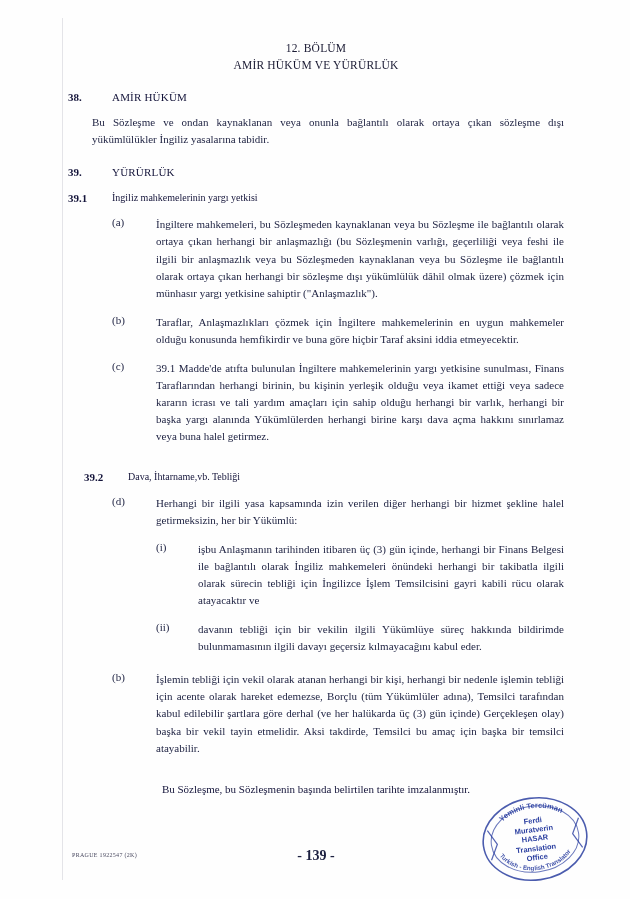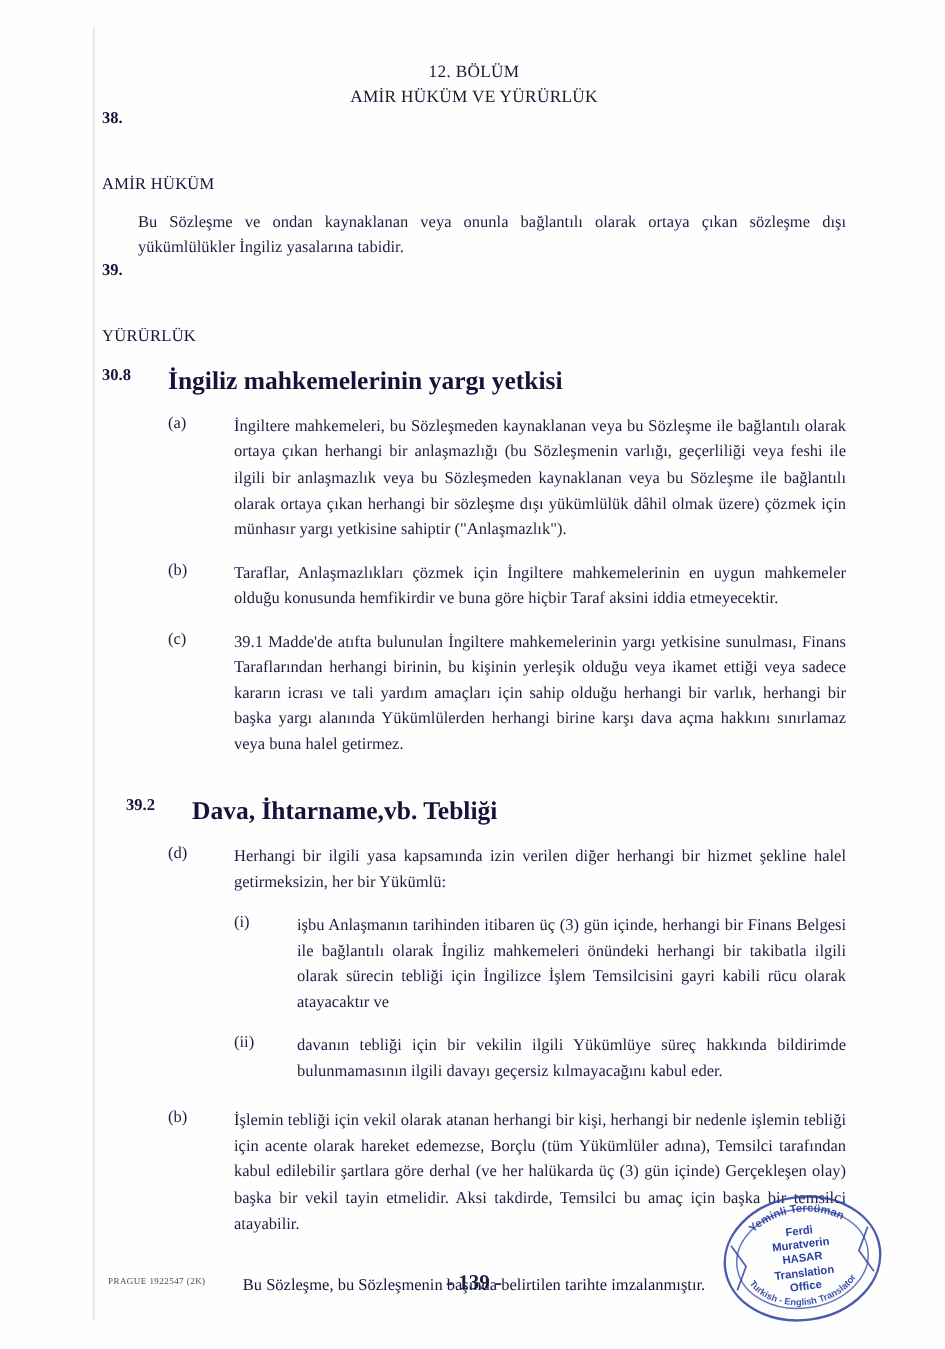"38." .sec { flex-direction: column -> none; margin-top: 0 -> 18px }
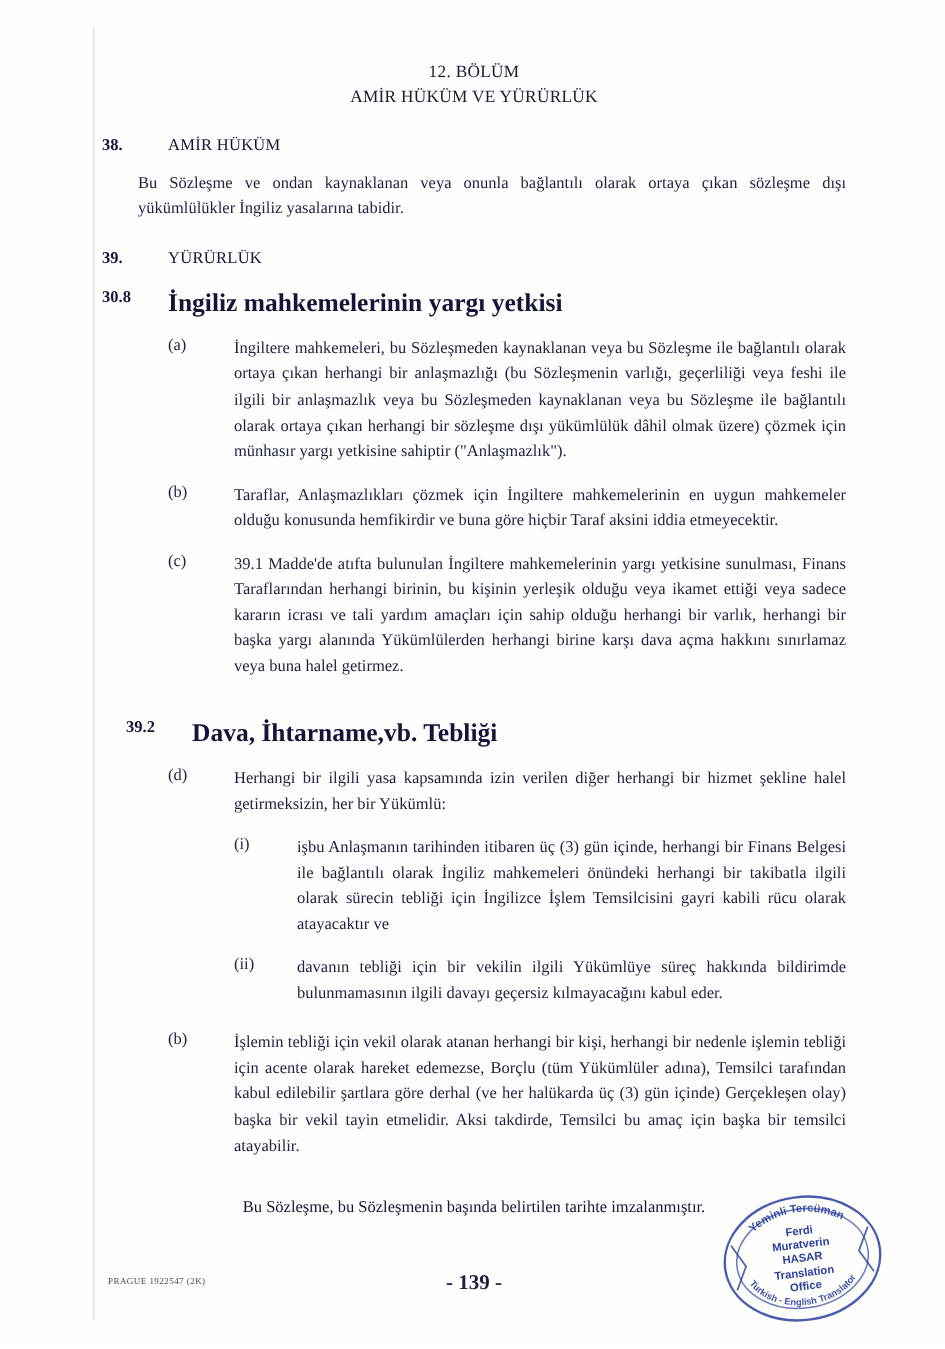"30.8" div.num { text: 30.8 -> 39.1 }
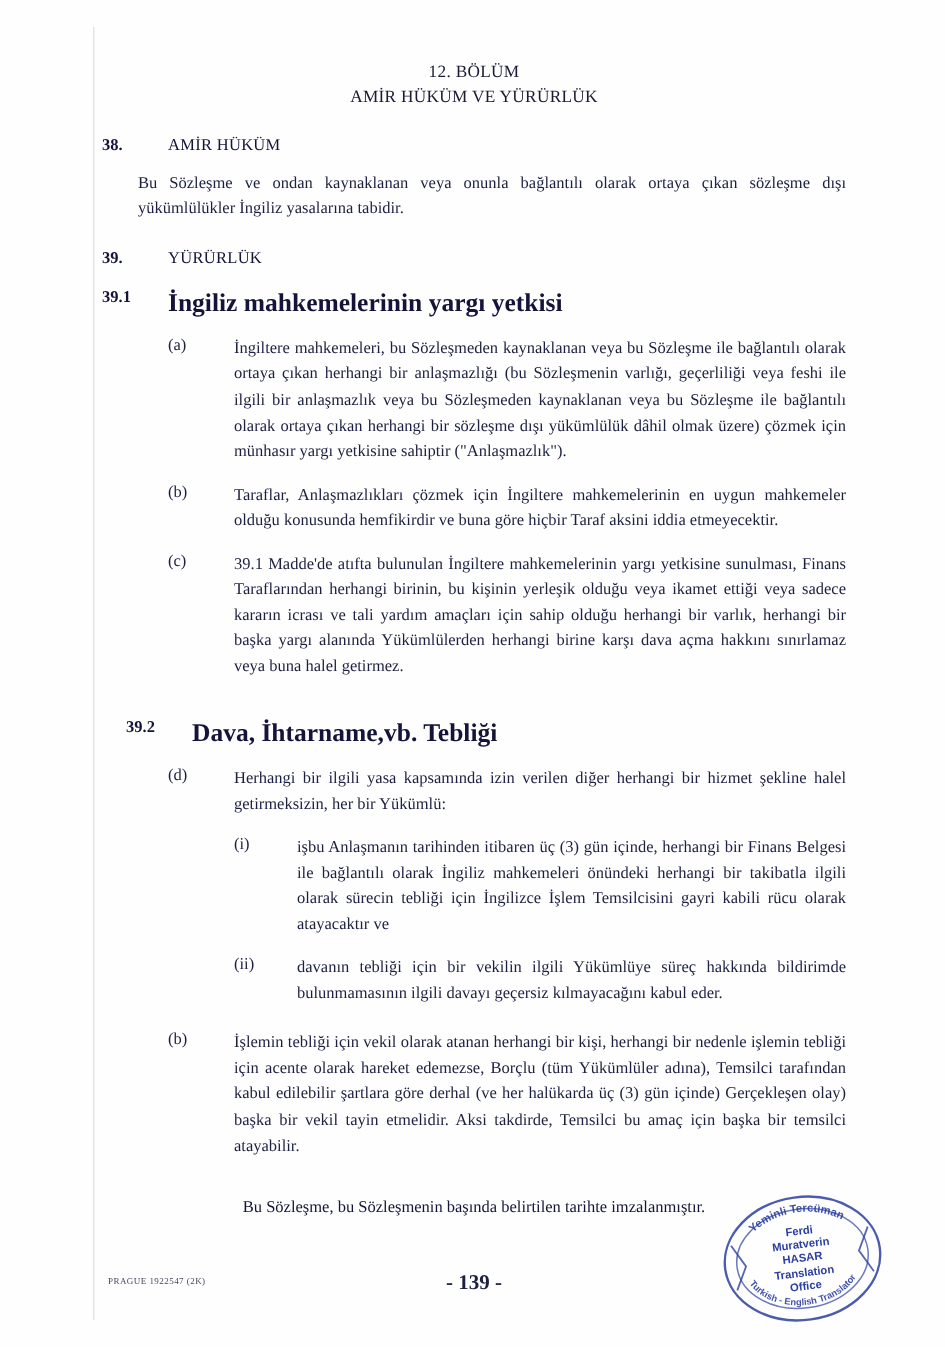"İngiliz mahkemelerinin yargı yetkisi" .sub .title { font-size: 17px -> 10px; font-weight: bold -> normal }
